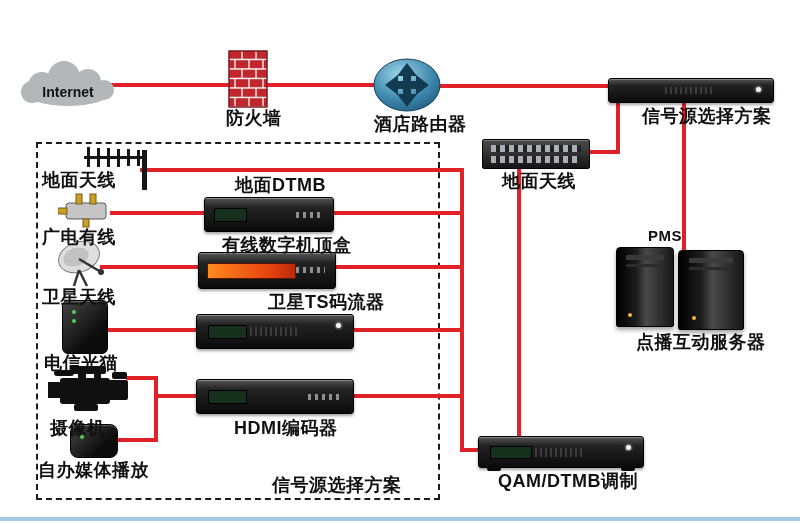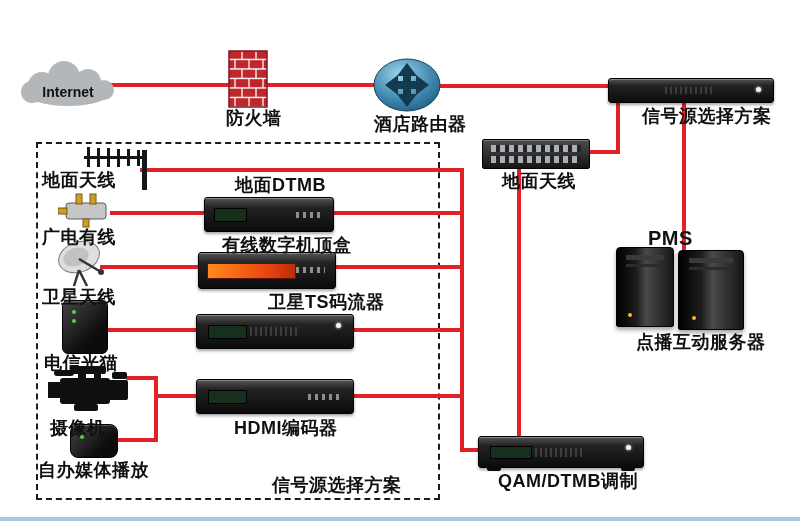"PMS" div.lbl { font-size: 20px -> 15px }
